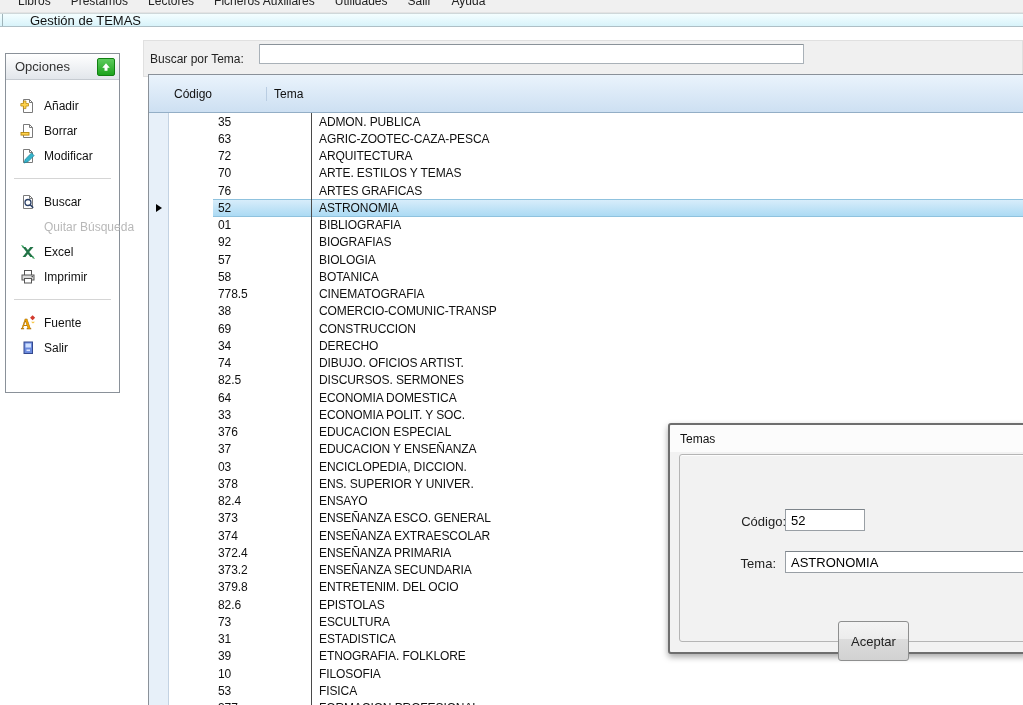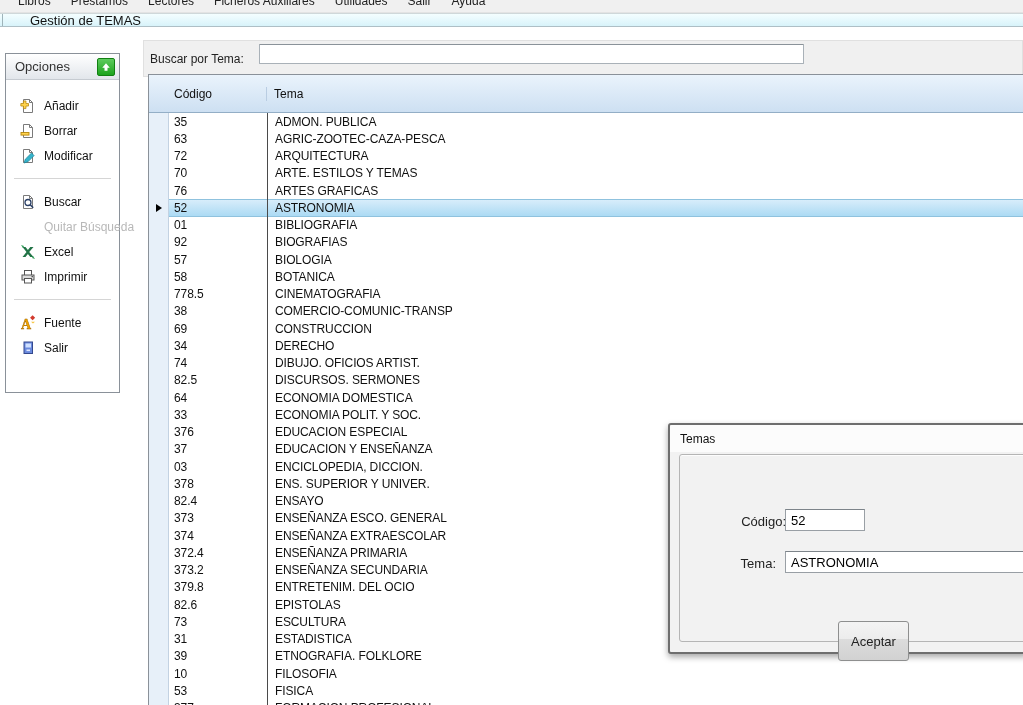"35" .cell.c-code { margin-left: none -> 44px }
